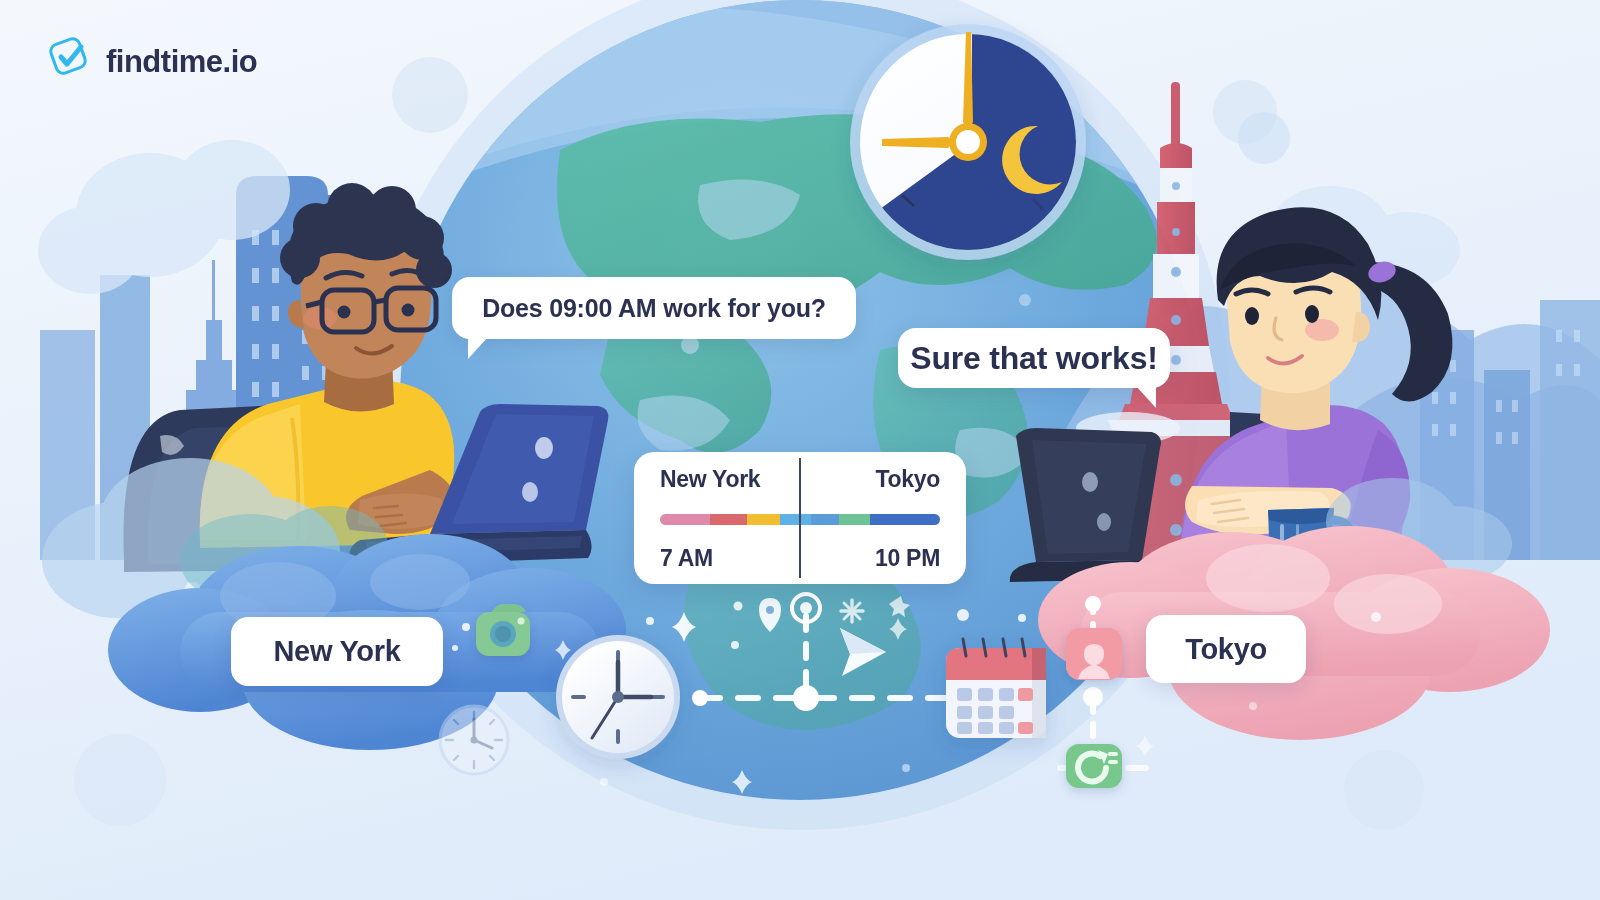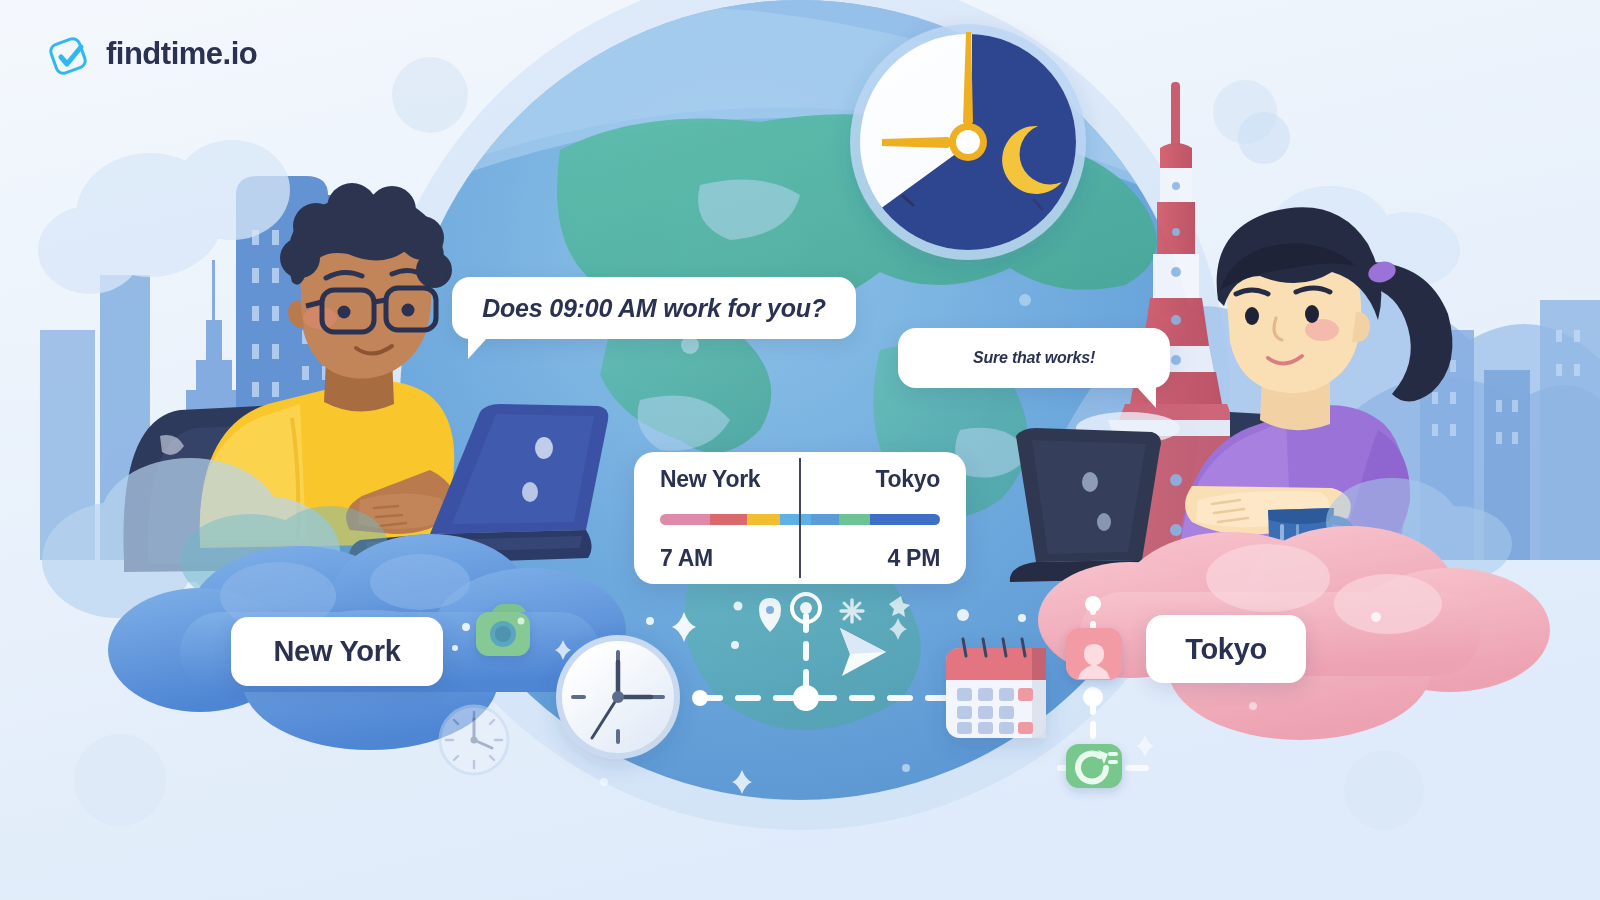"findtime.io" #logo { align-items: flex-start -> flex-end }
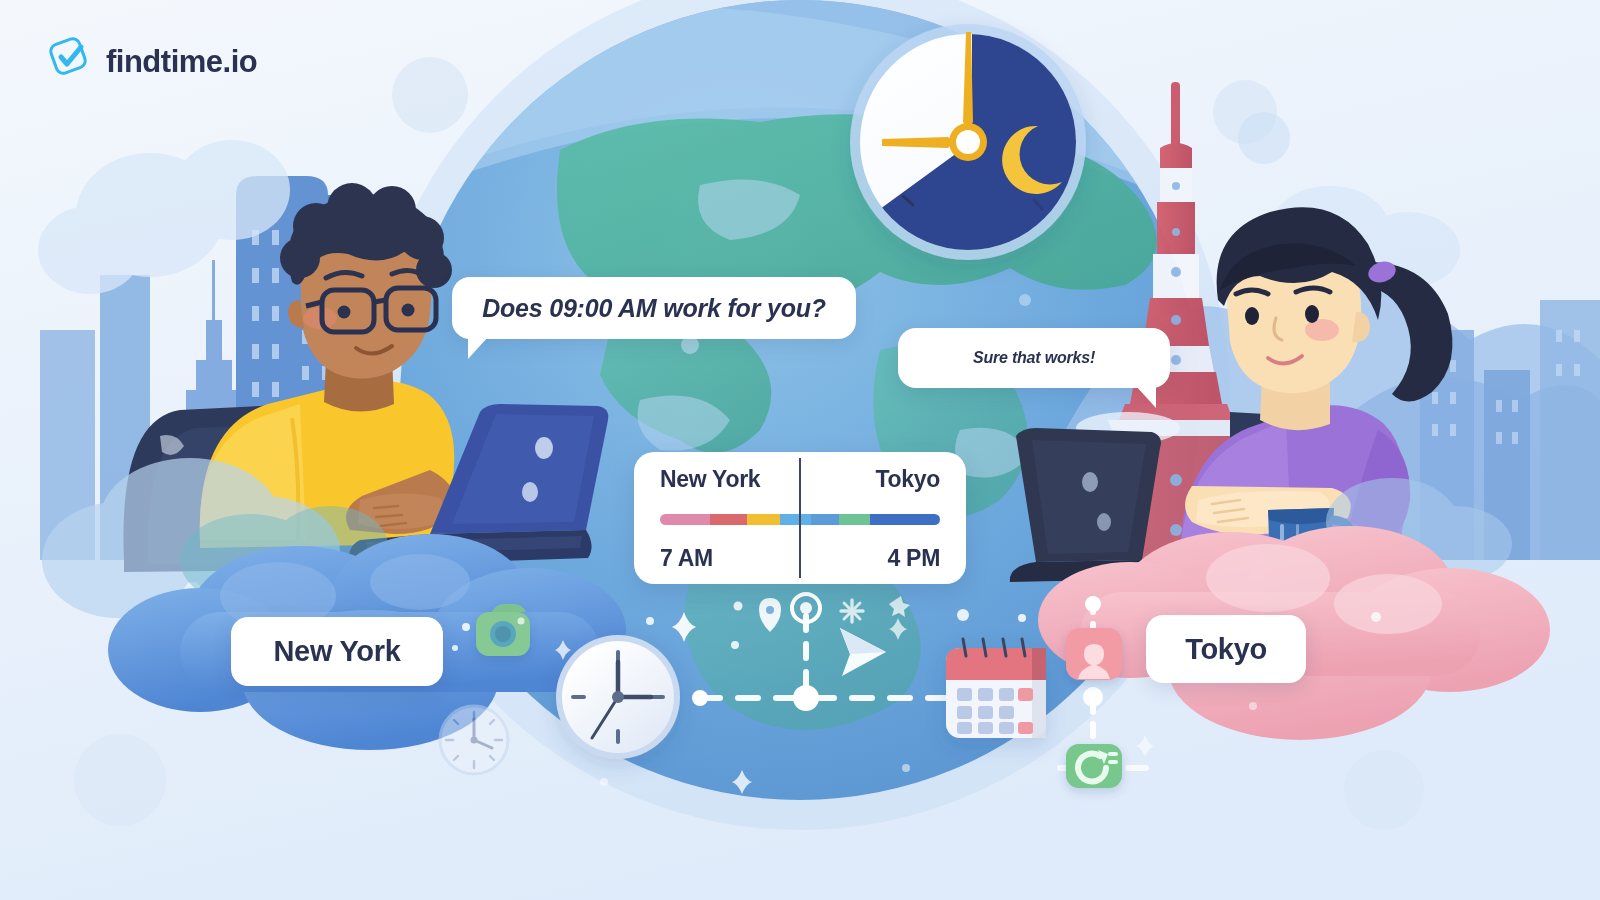"Does 09:00 AM work for" .bubble { font-style: italic -> none }
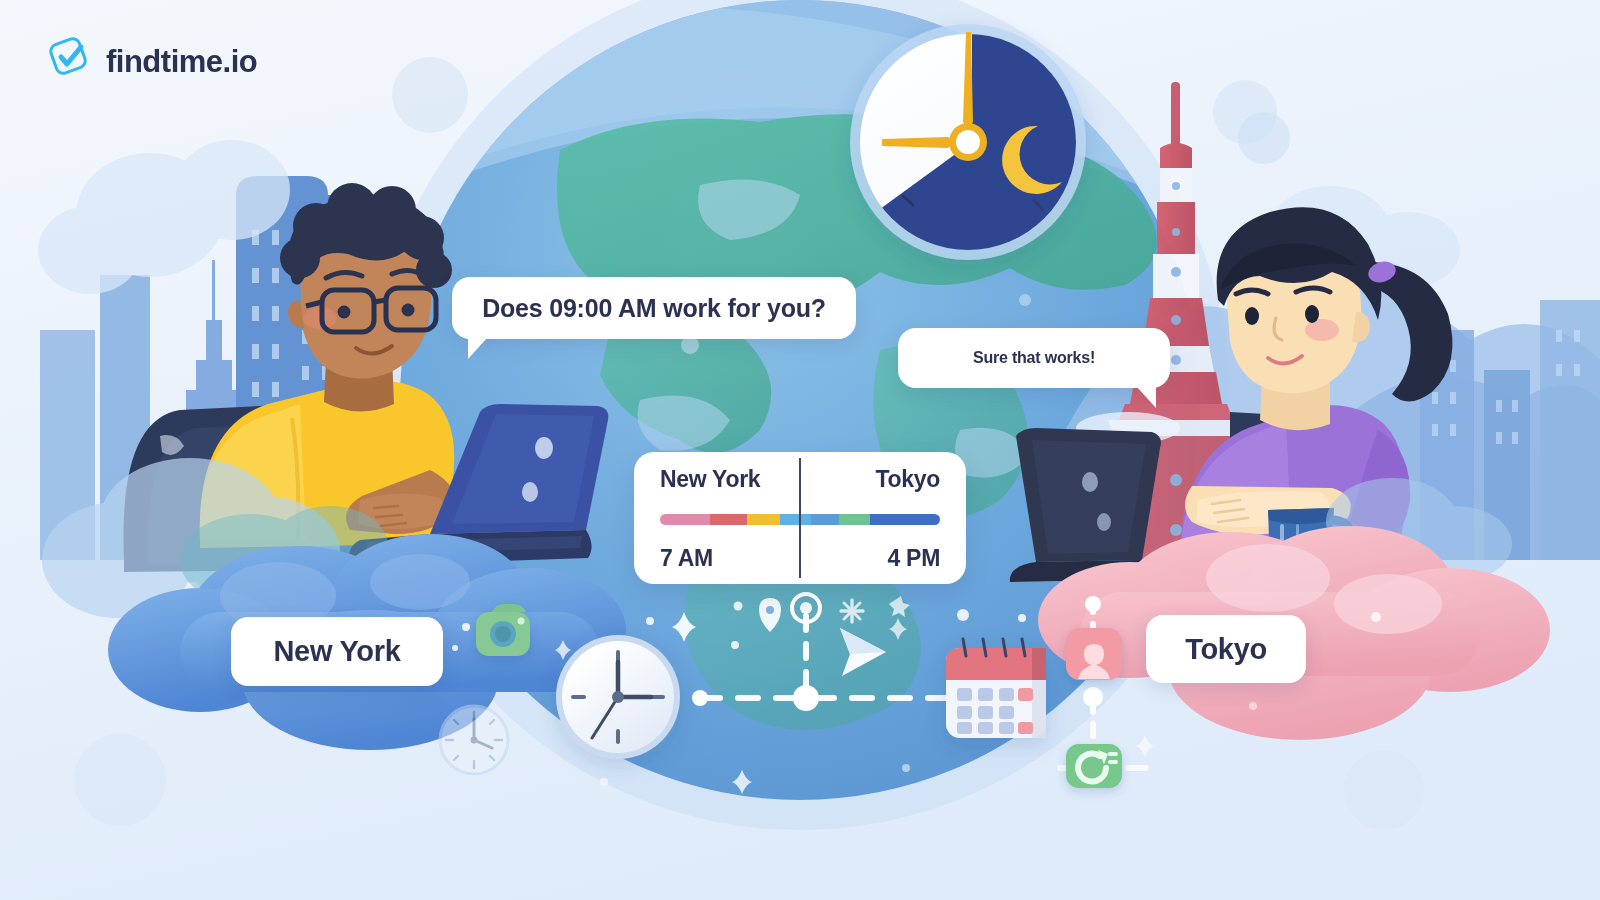"Sure that works!" #bubble-right { font-size: 16px -> 32px }
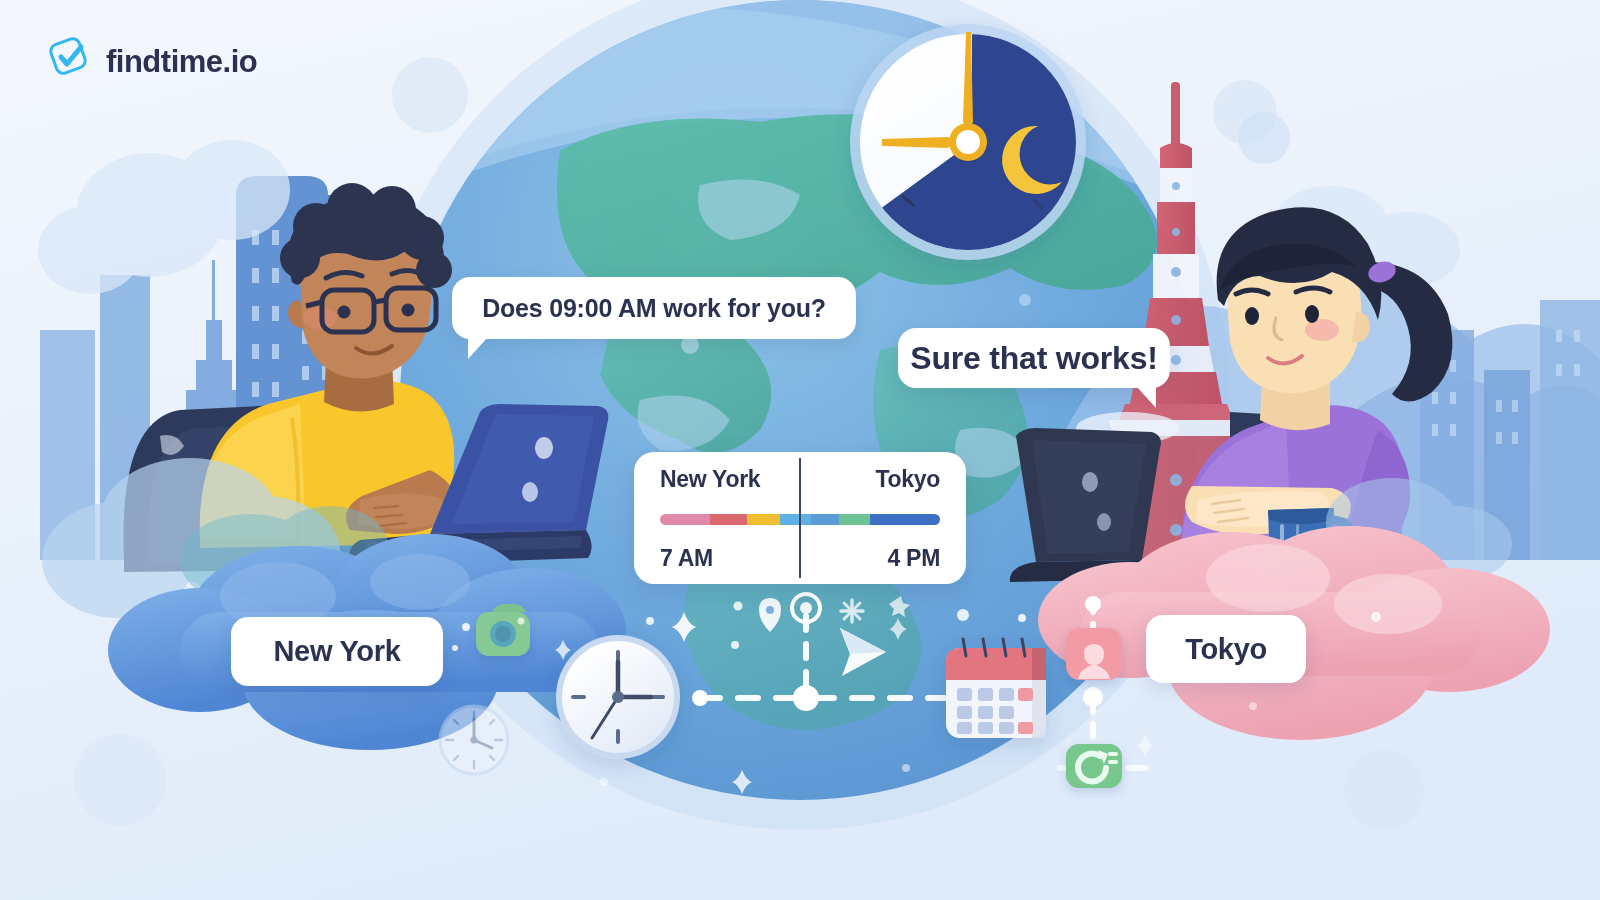"4 PM" span.cmp-time { text: 4 -> 10 }
